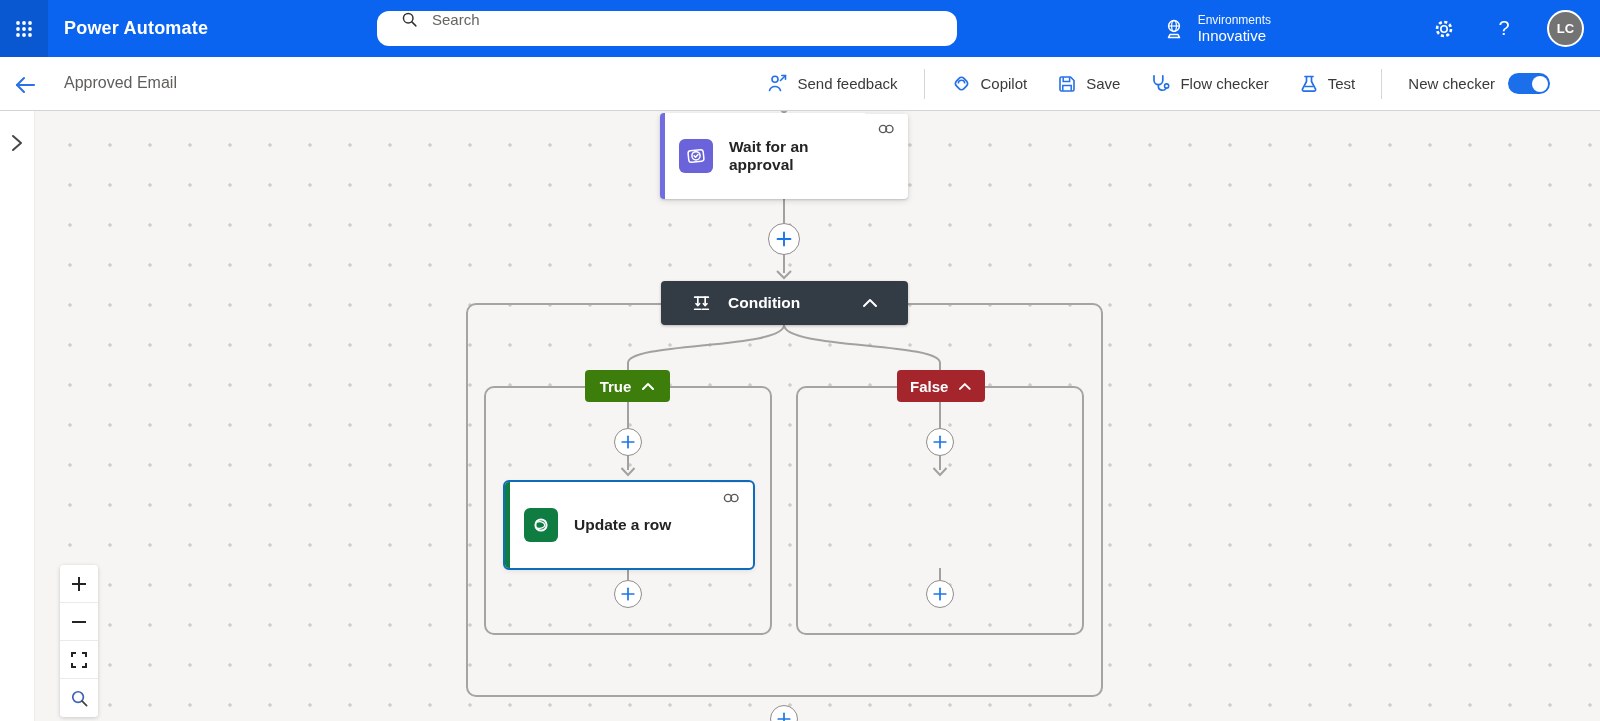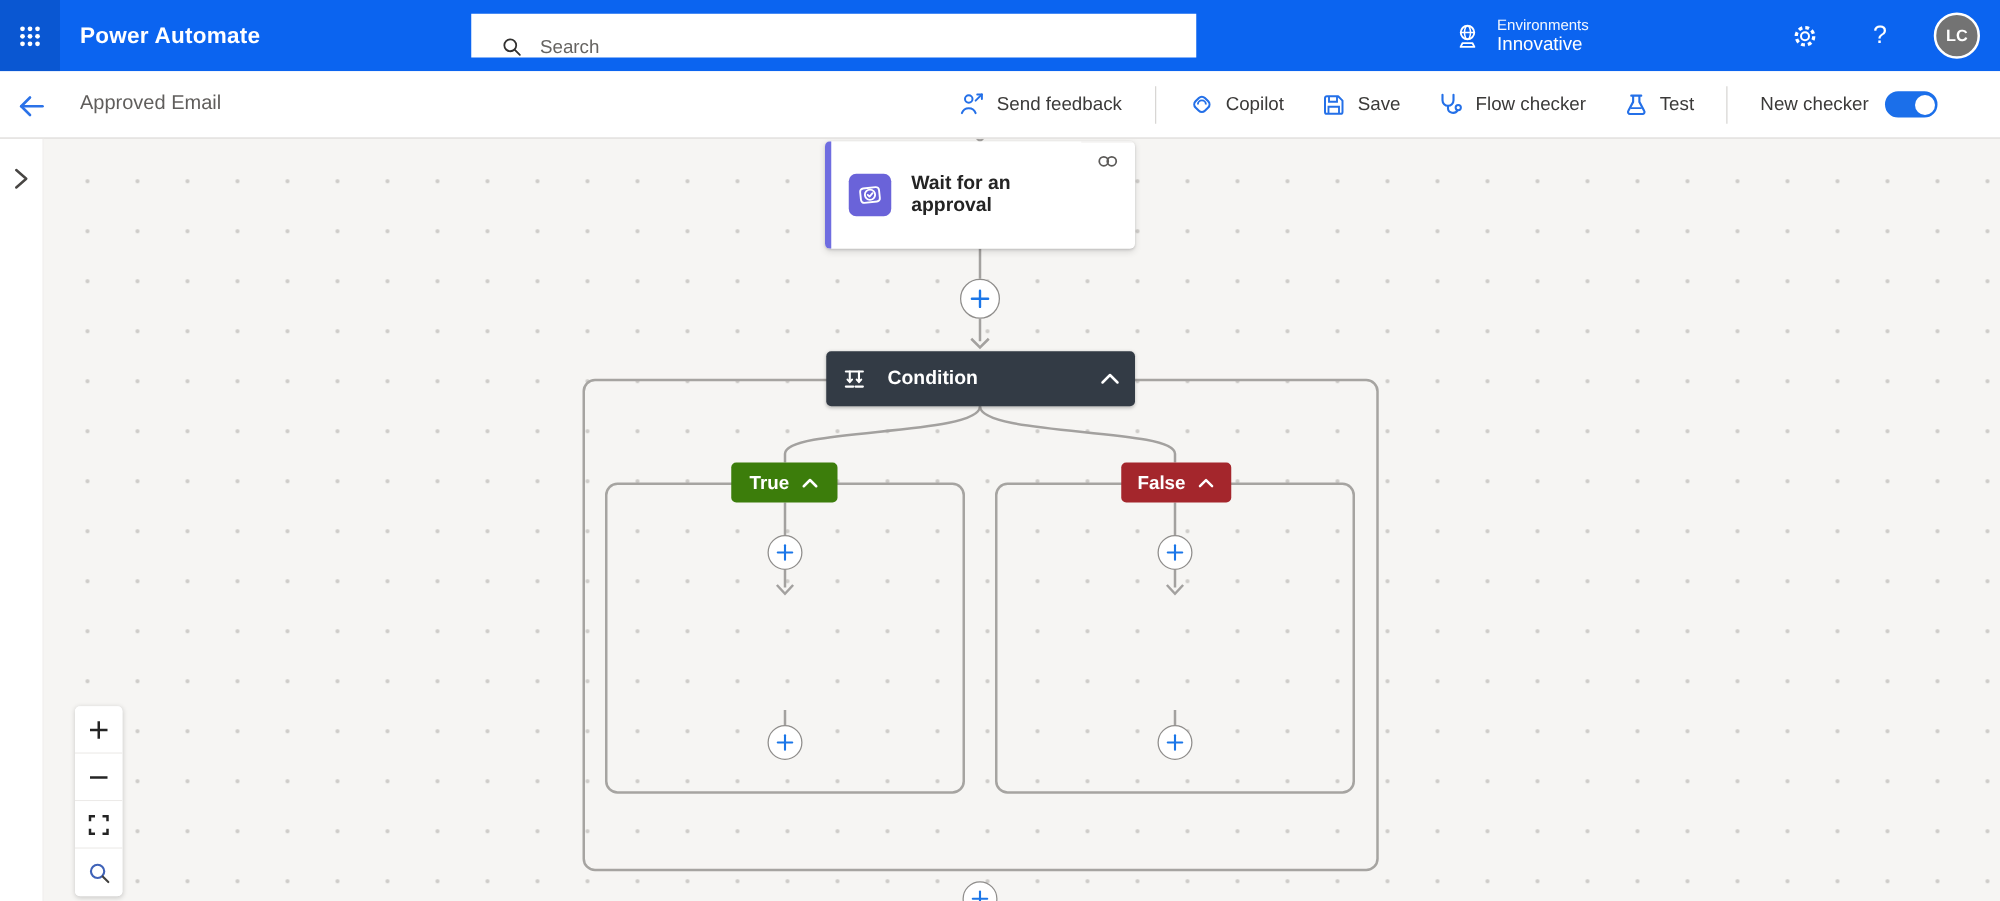"Search" .search-box { align-items: flex-end -> flex-start; border-radius: 0 -> 12px }
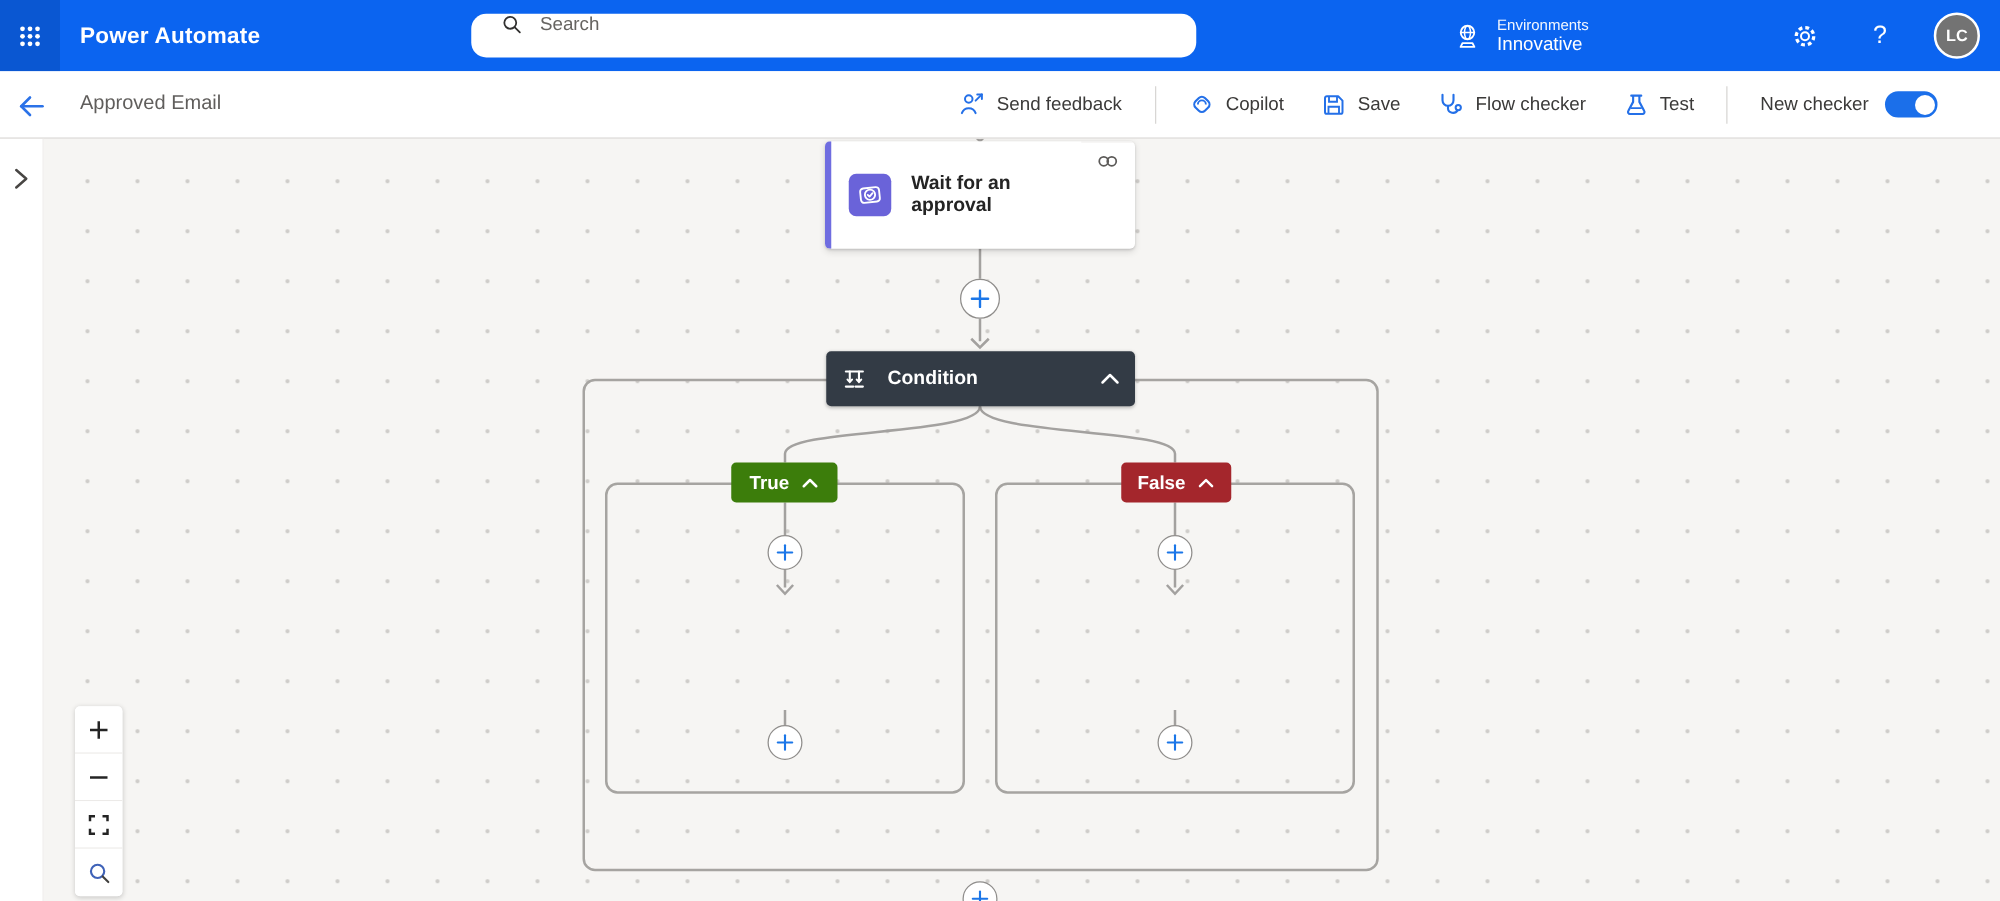"Condition" .cond-header { padding: 0 12px -> 0 30px }
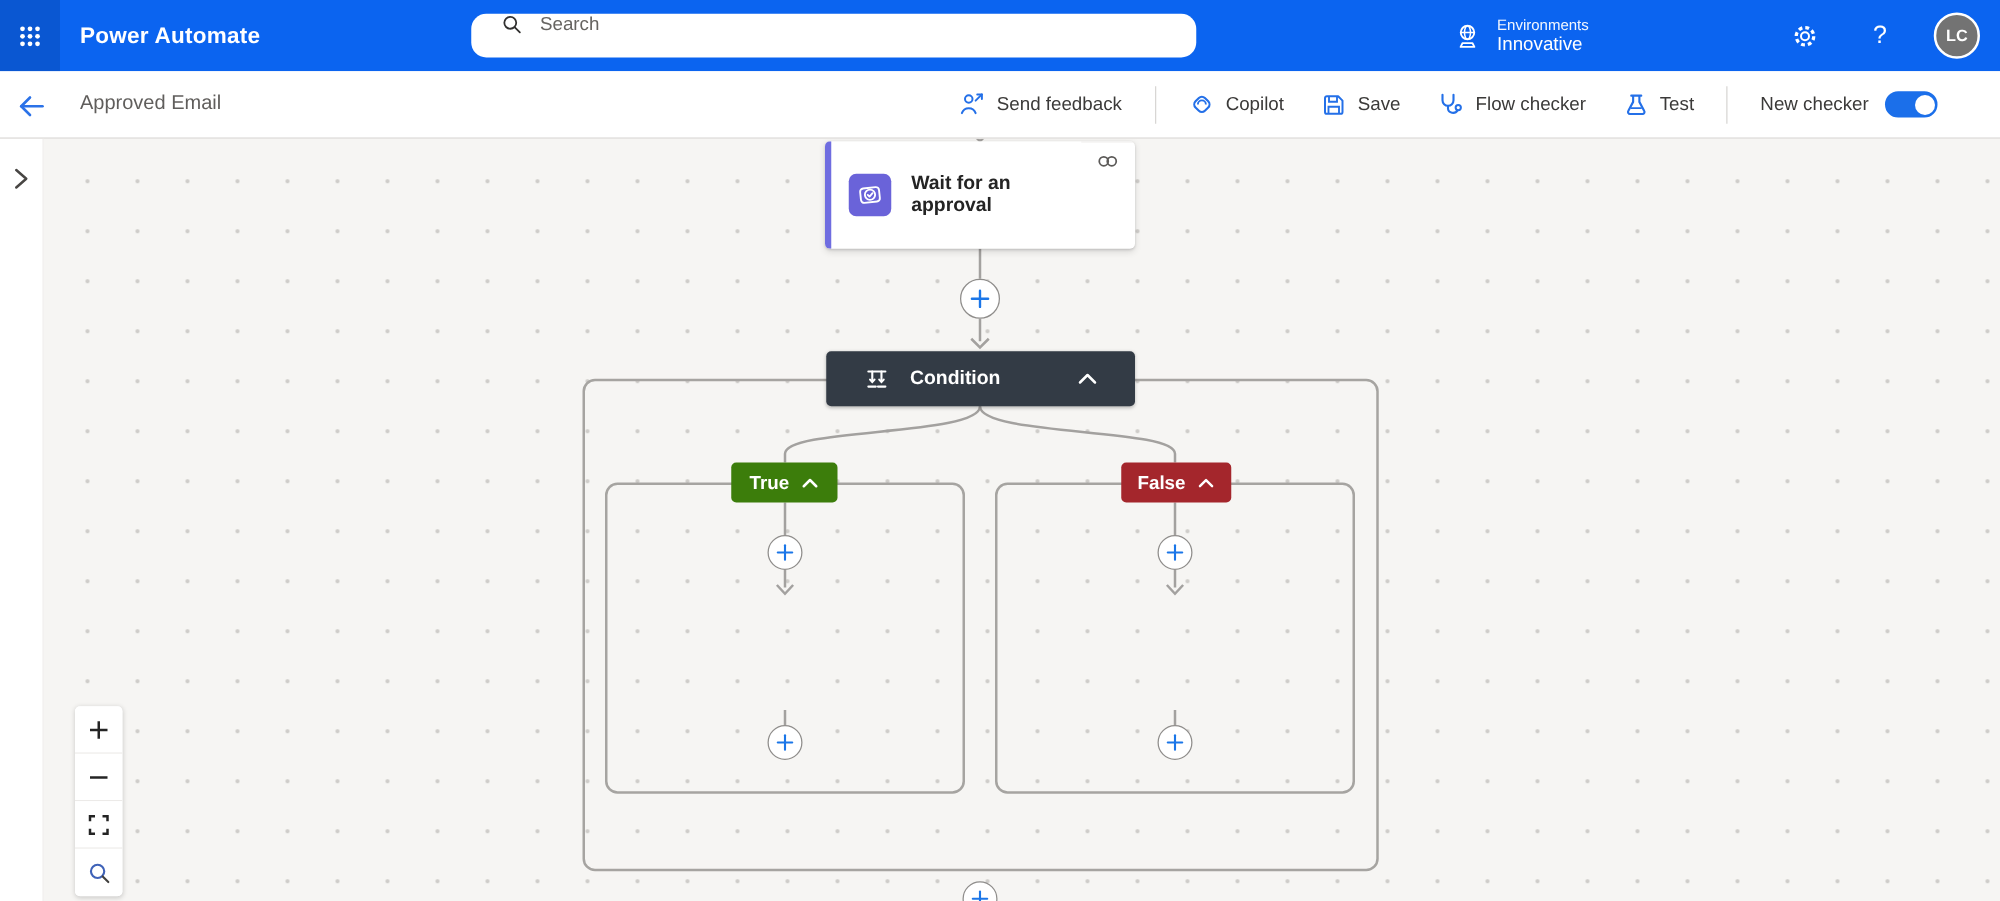"Update a row" div.card { html: none -> <div> <div></div> <div> <div> <div> <svg> <circle></circle> <path></path> </svg> </div> <div>Update a row</div> </div> <div> <svg> <circle></circle> <circle></circle> </svg> </div> </div> </div> }
